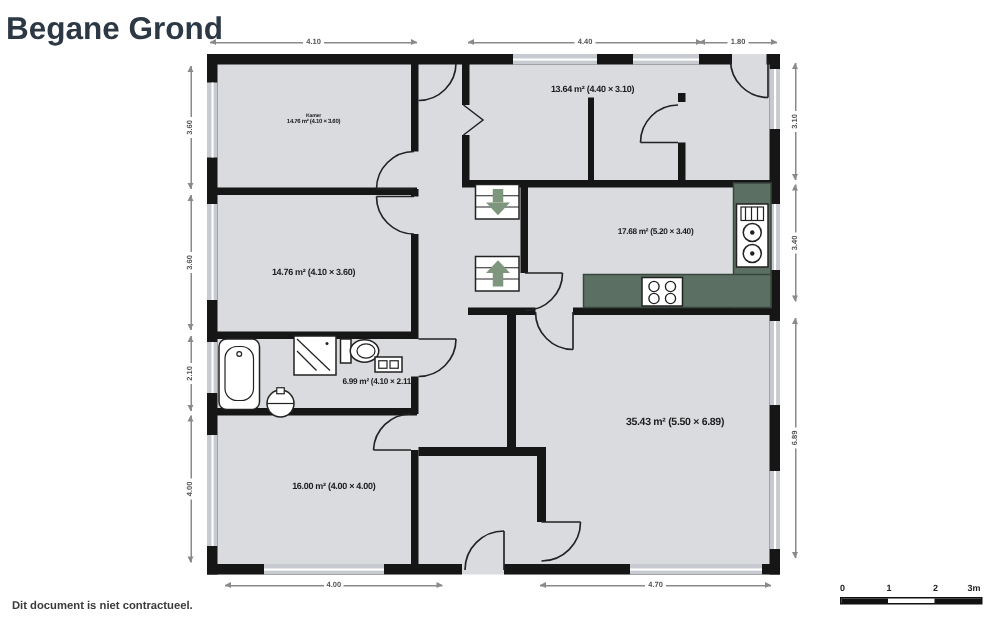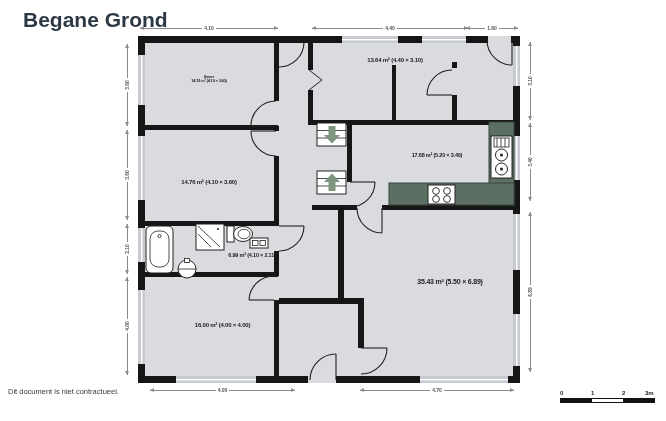"Begane Grond" .page-title { margin-left: 19px -> none }
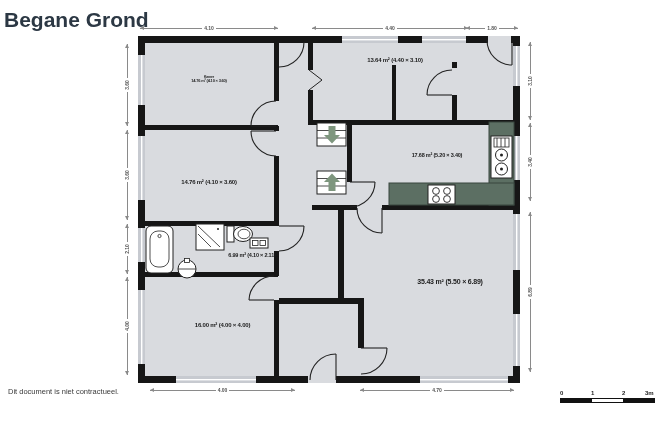"Dit document is niet contractueel." .footer-note { font-weight: 400 -> 700; top: 387px -> 399px }
